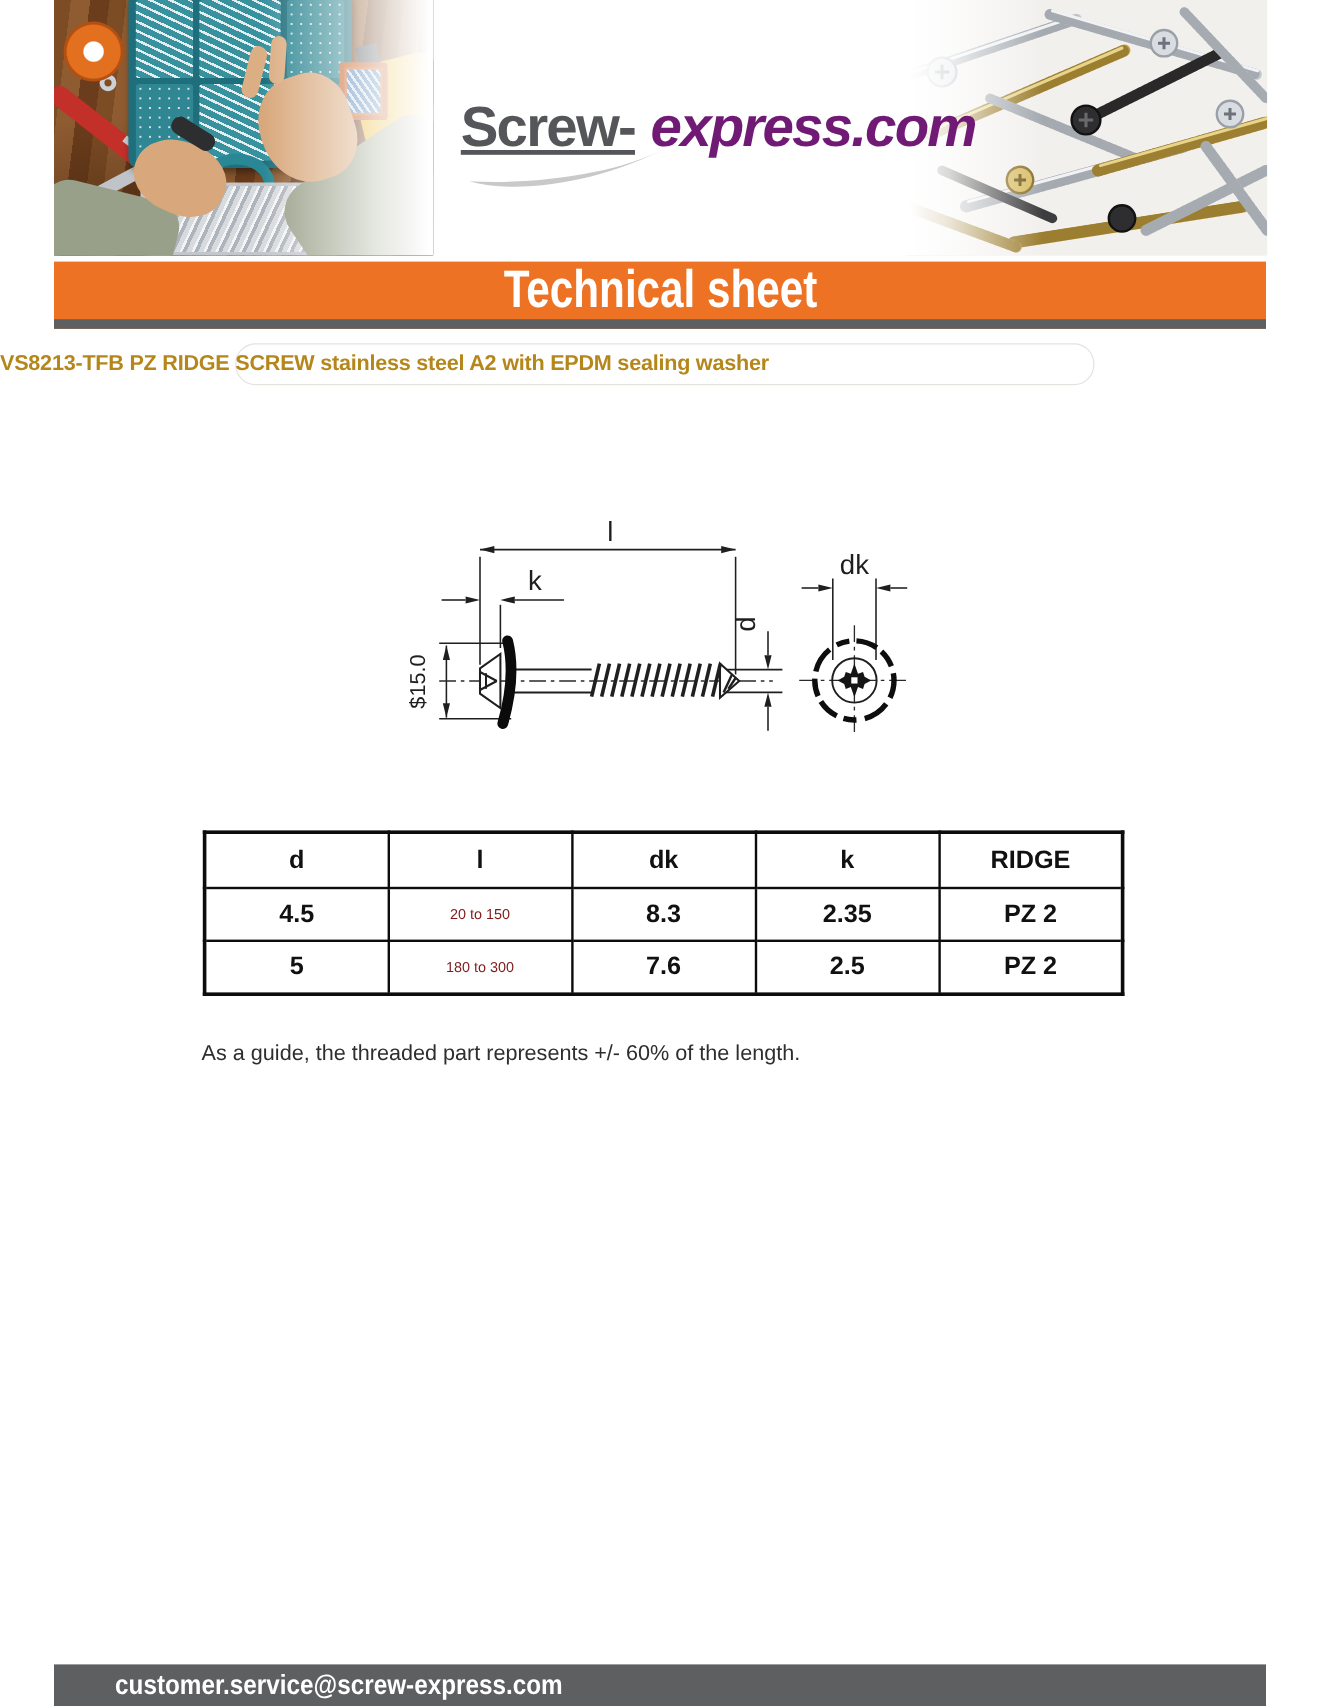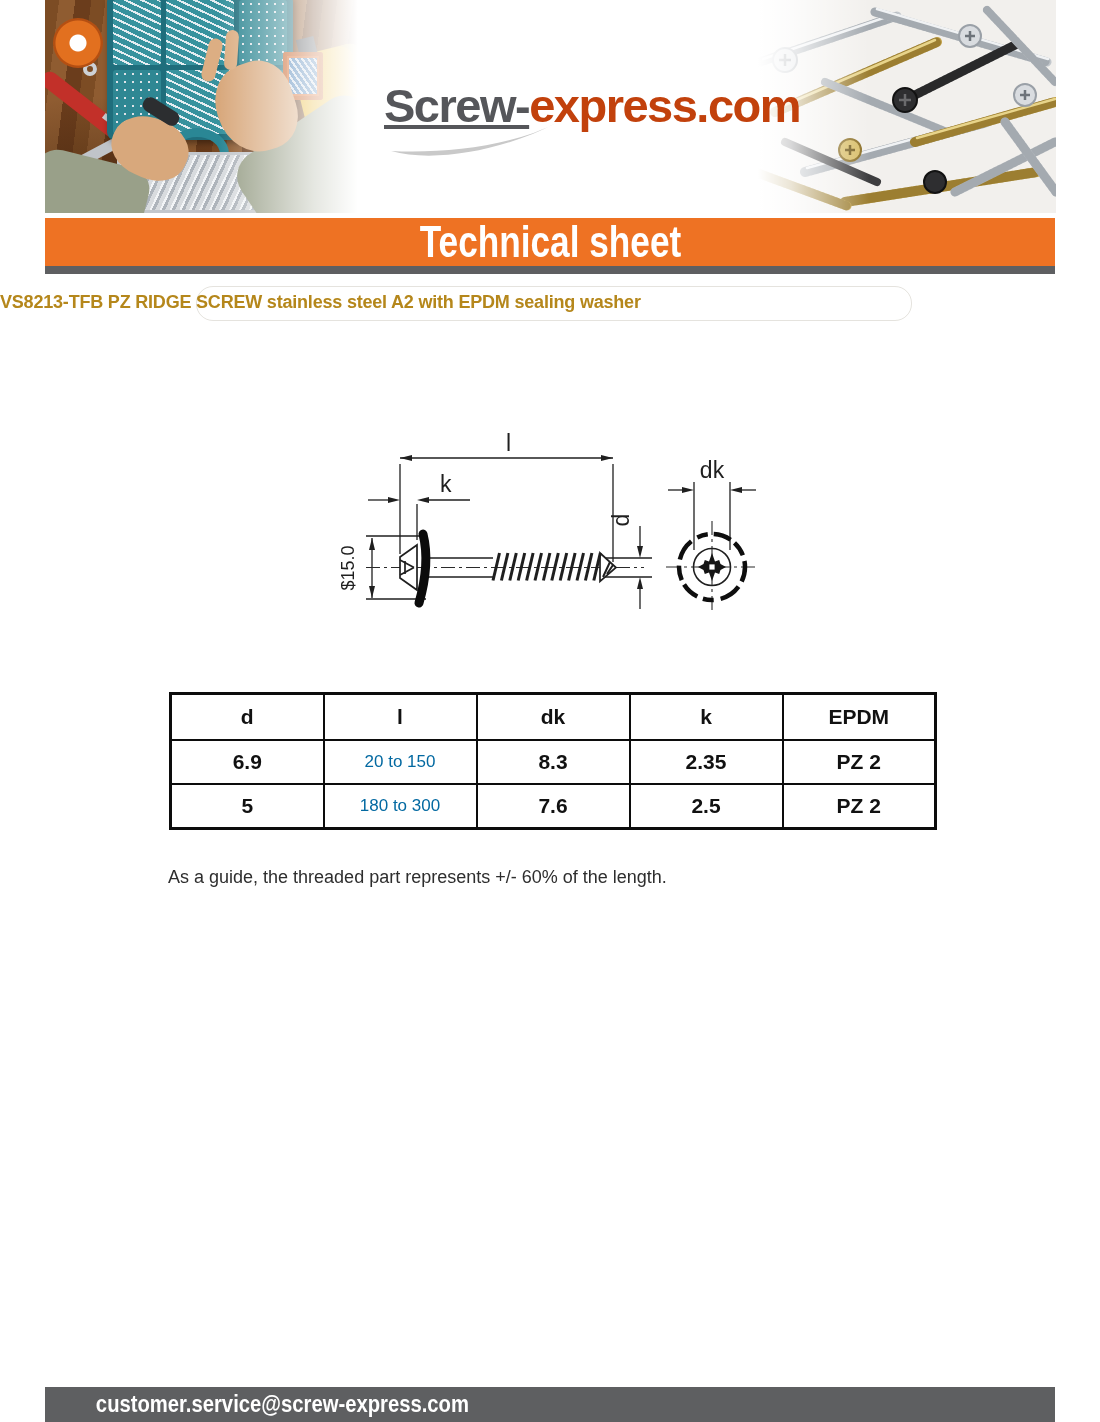"express.com" .logo .p2 { color: #c2410c -> #701a75; font-style: none -> italic; margin-left: none -> 13px }
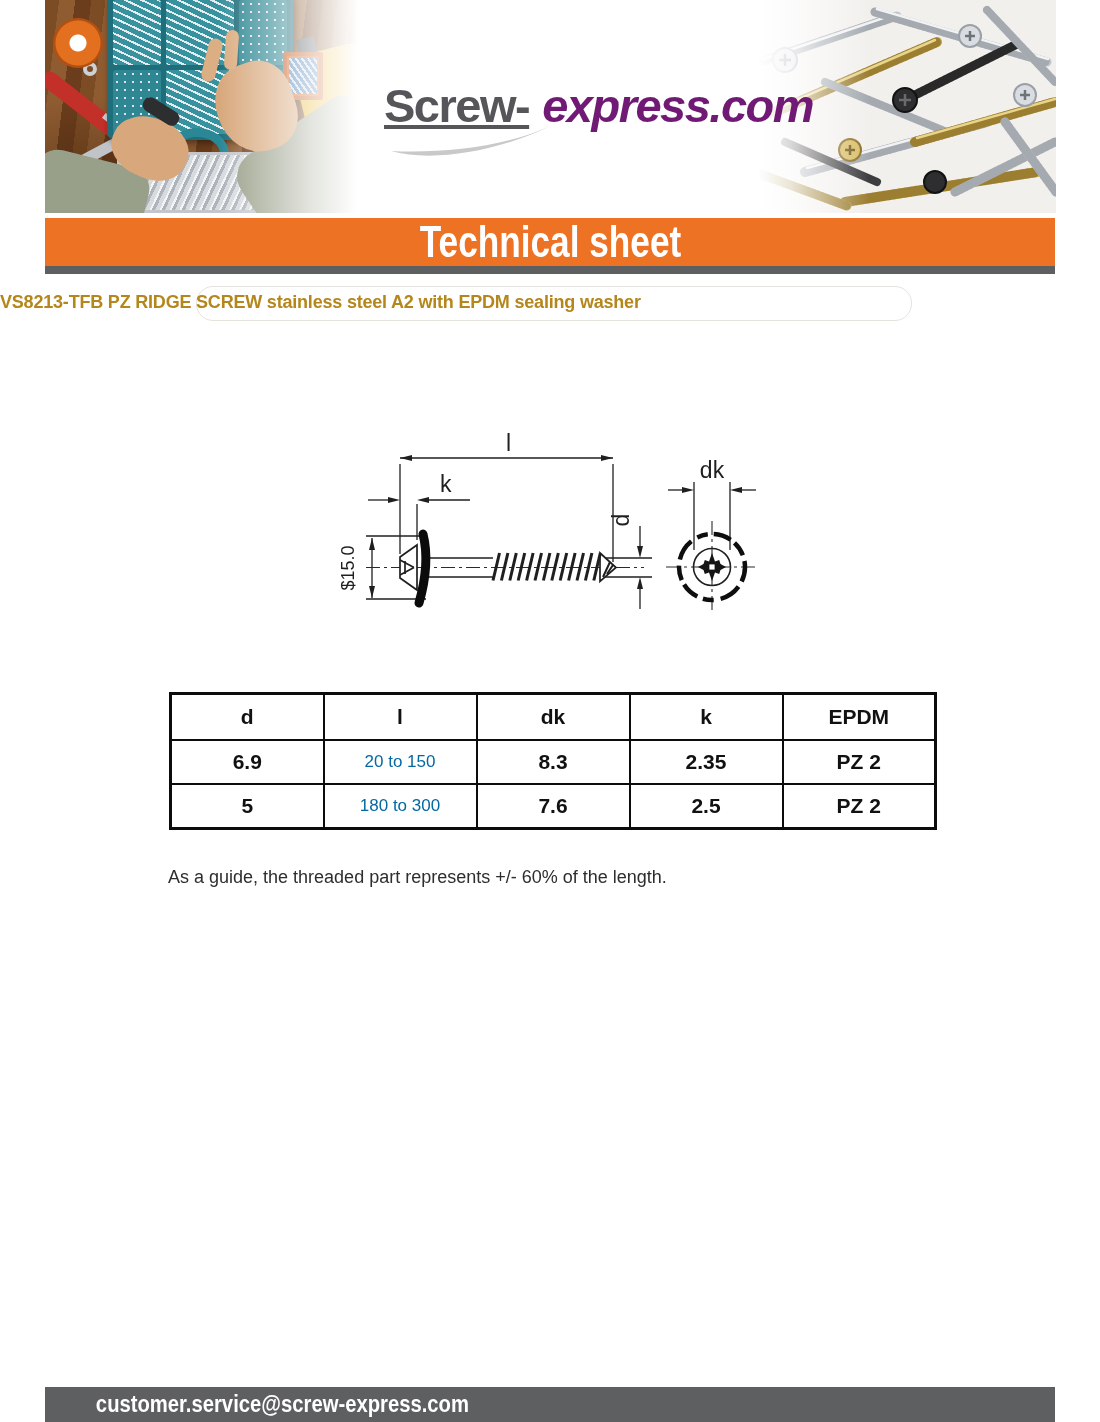"EPDM" th { text: EPDM -> RIDGE }
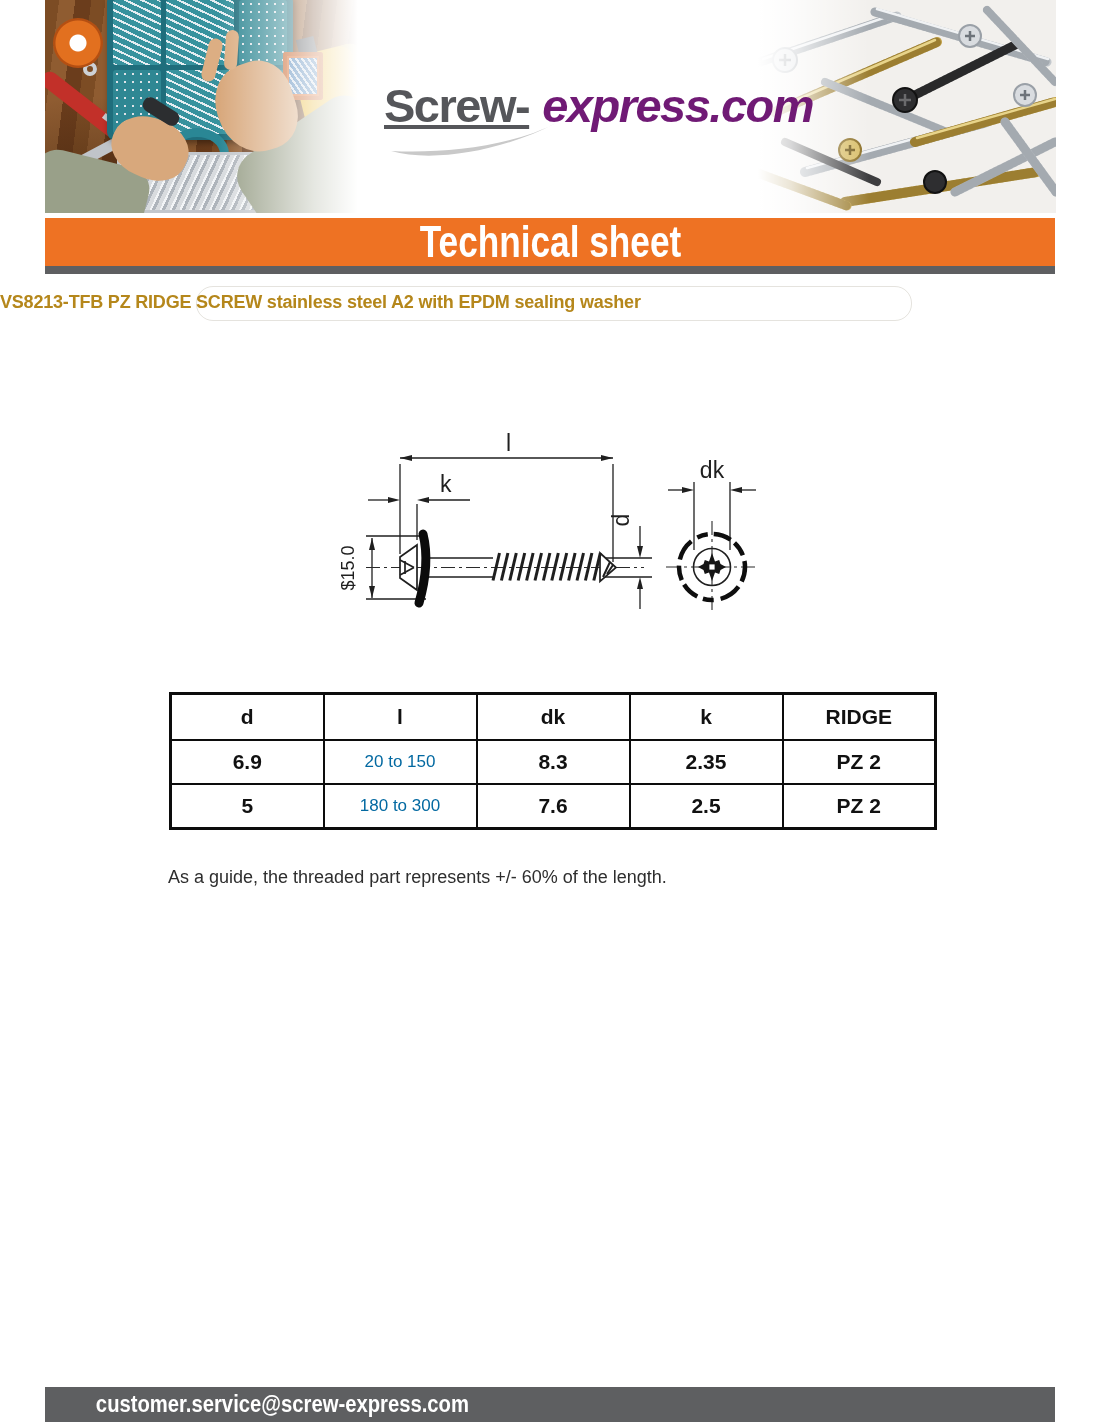"6.9" td { text: 6.9 -> 4.5 }
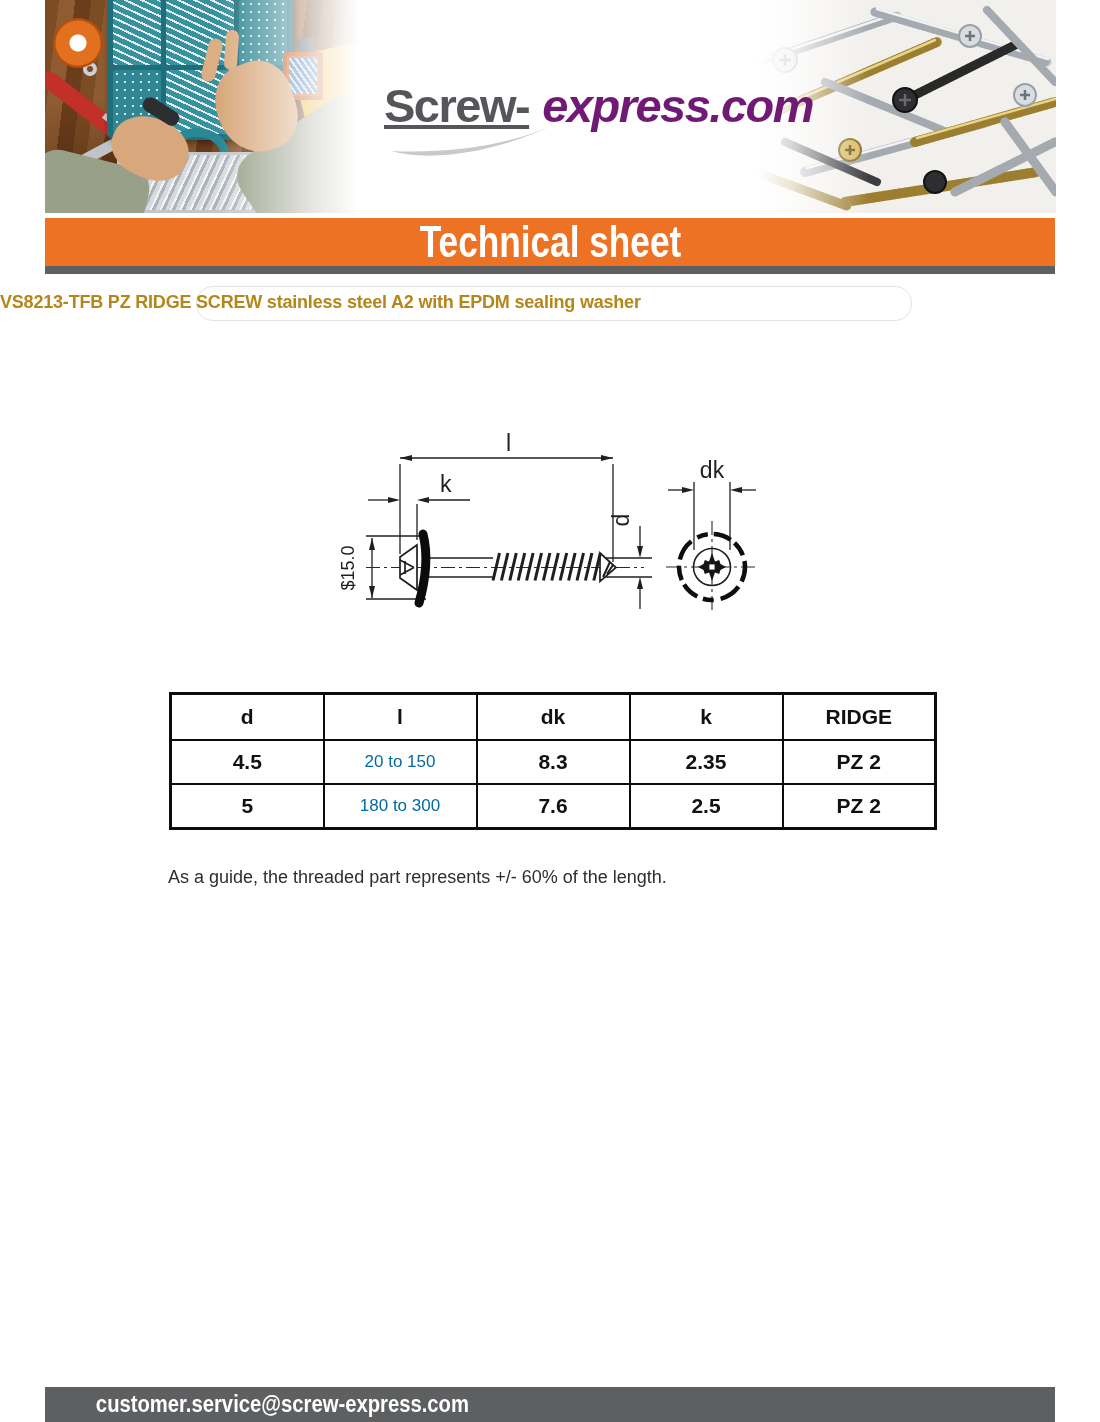"20 to 150" table.dims td.light { color: #0369a1 -> #7f1d1d; font-size: 17px -> 12px }
